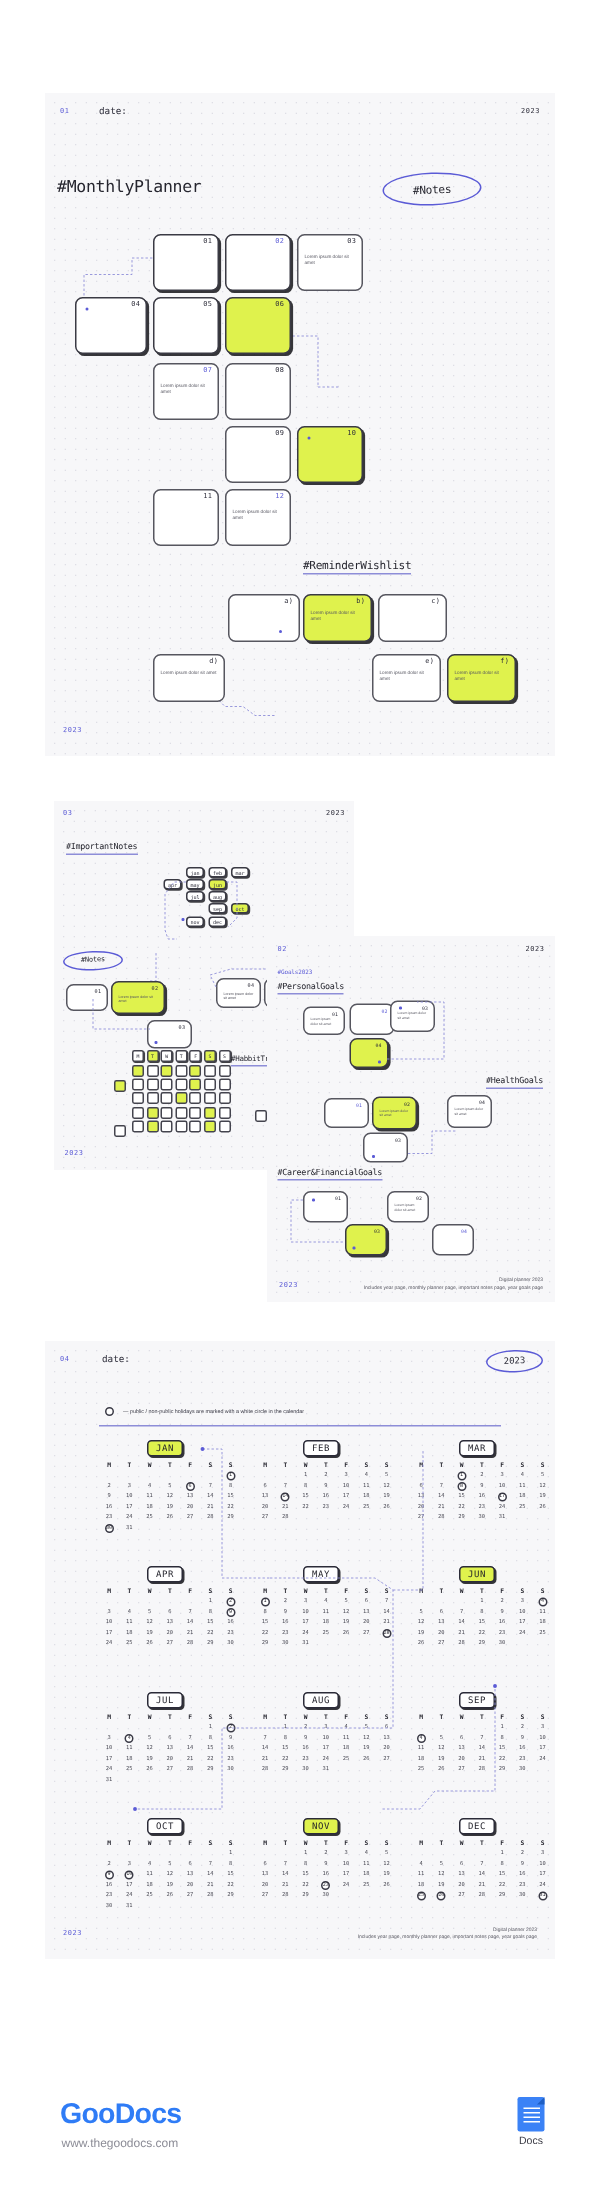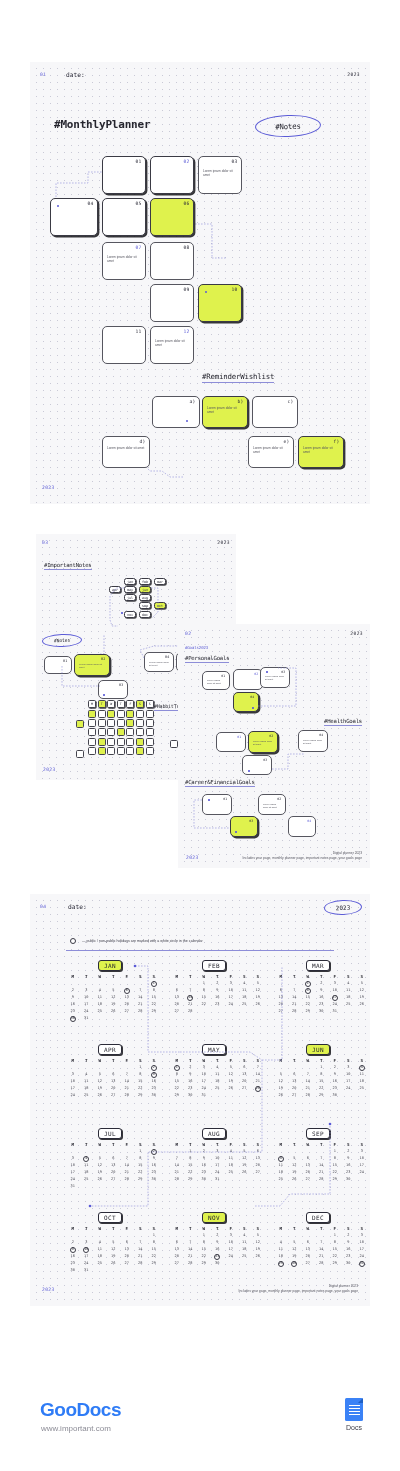"#MonthlyPlanner" div.h-title { font-weight: bold -> none; left: 24px -> 8px }
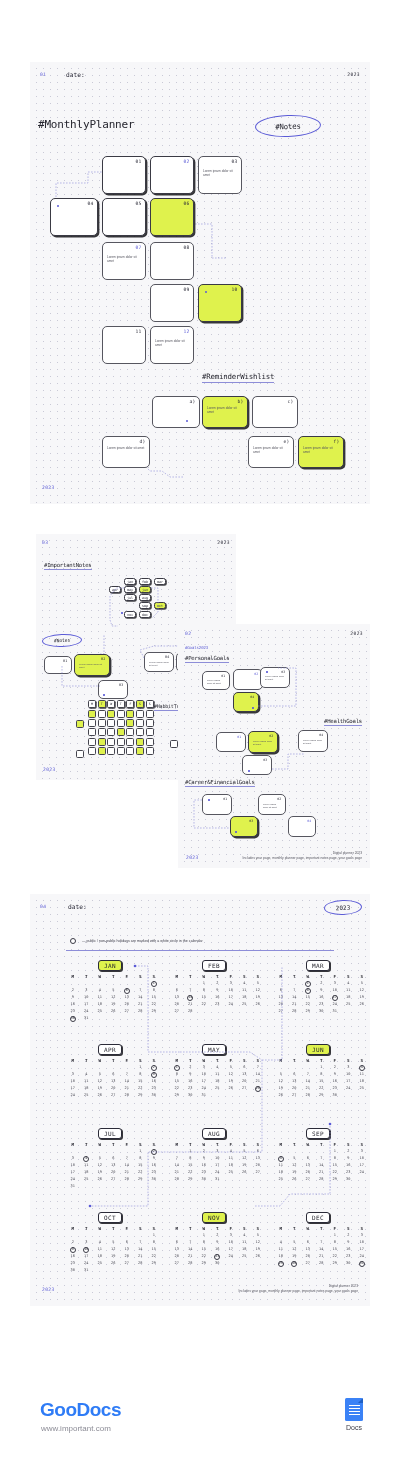"www.important.com" div.gd-url { text: www.important.com -> www.thegoodocs.com }
